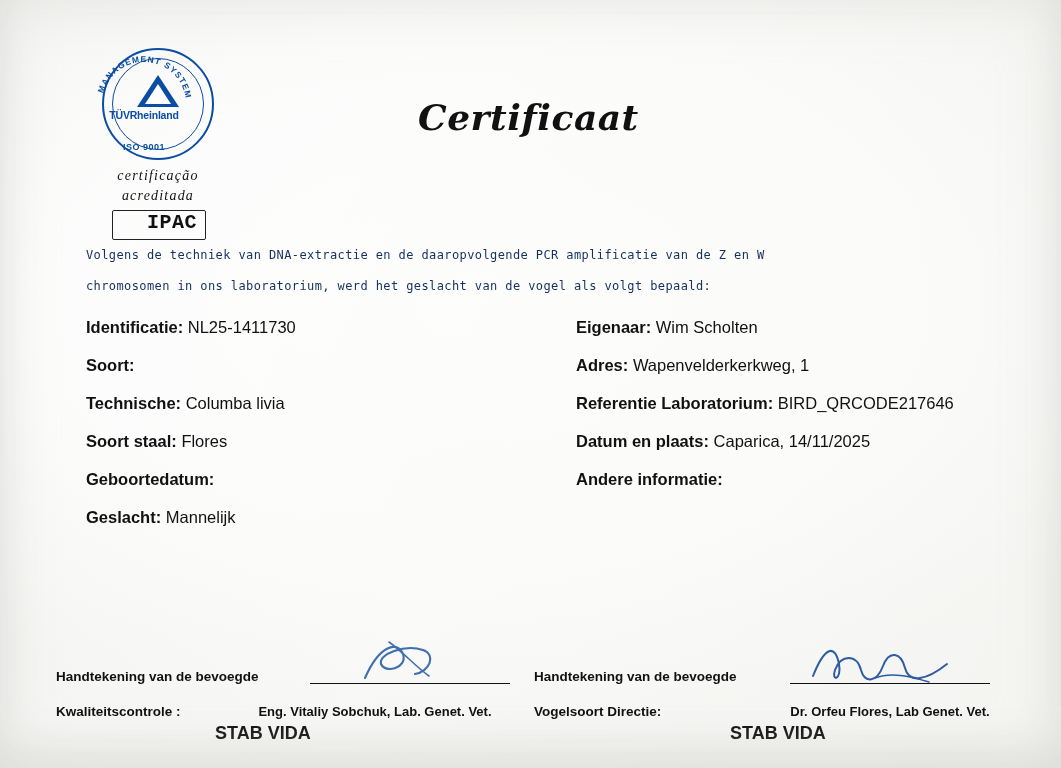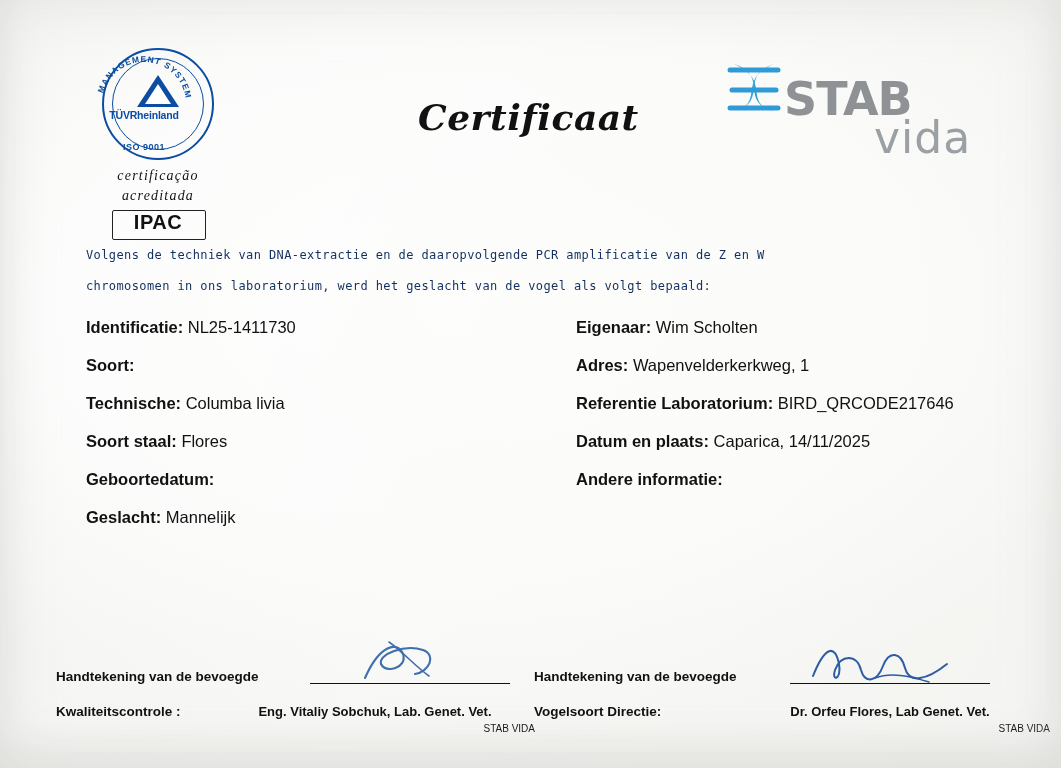"STAB" div.stab-logo { html: <div> <svg> <path></path> <path></path> <path></path> <path></path> <path></path> </svg> <div>STAB</div> <div>vida</div> </div> -> none }
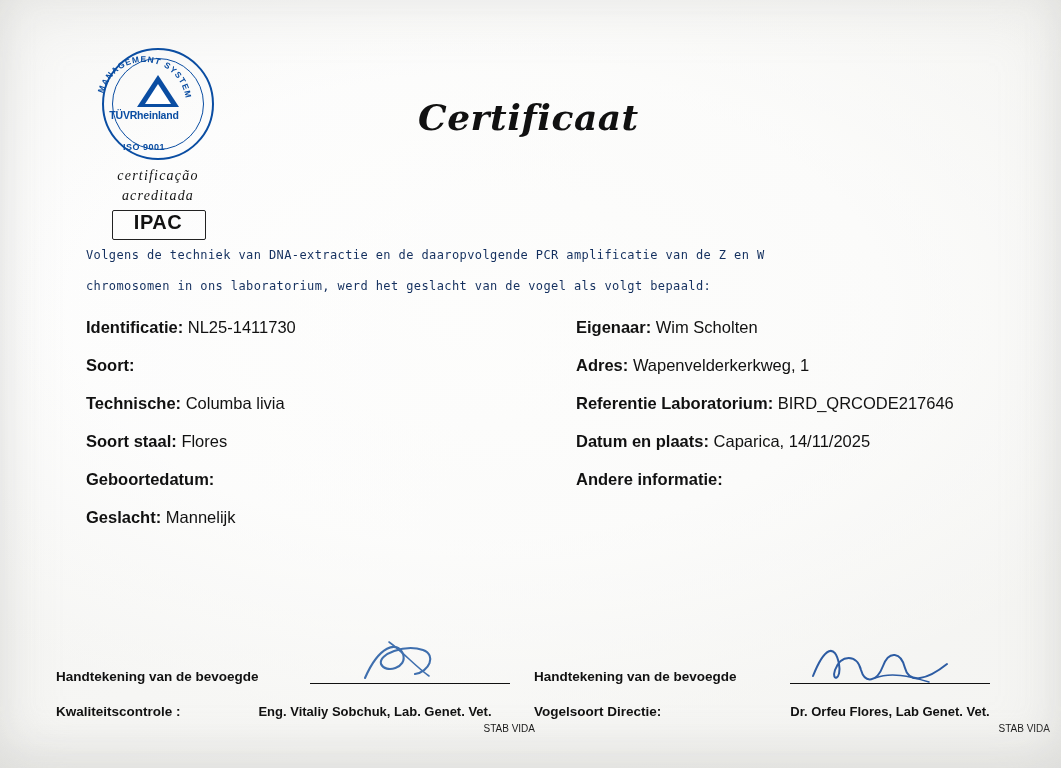"IPAC" .ipac-word { font-family: Liberation Sans, sans-serif -> Liberation Mono, monospace; padding-left: none -> 35px; text-align: center -> none }
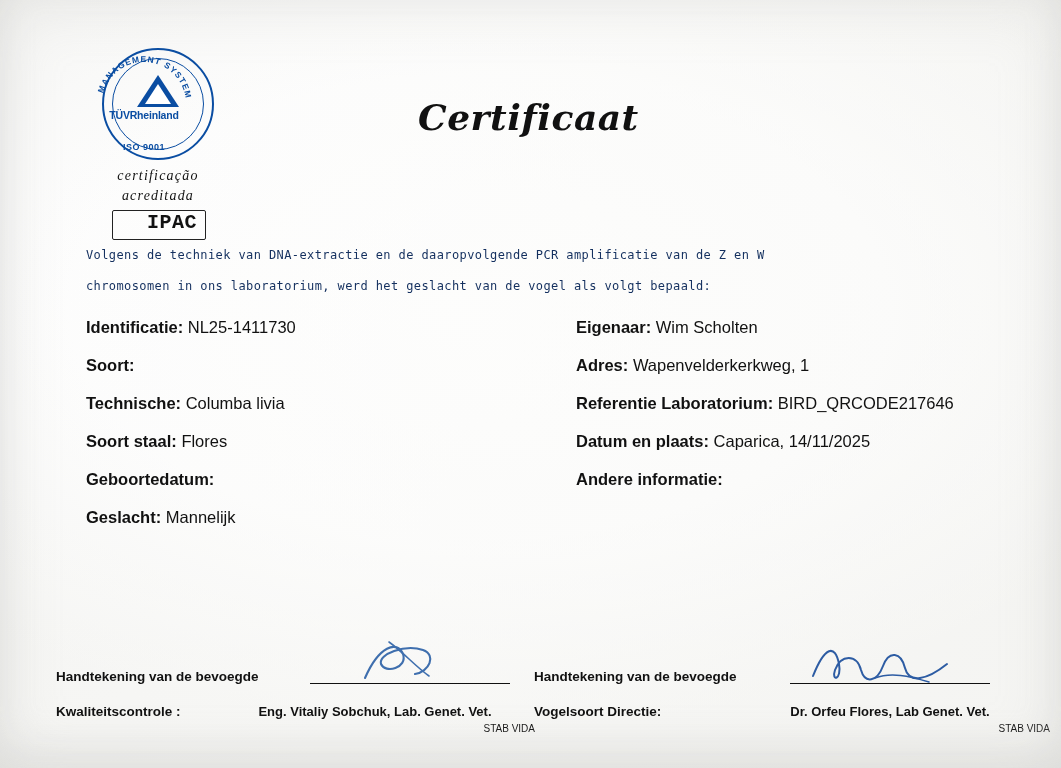"STAB VIDA" .sig-company { font-size: 10px -> 18px; font-weight: normal -> bold; text-align: right -> left }
